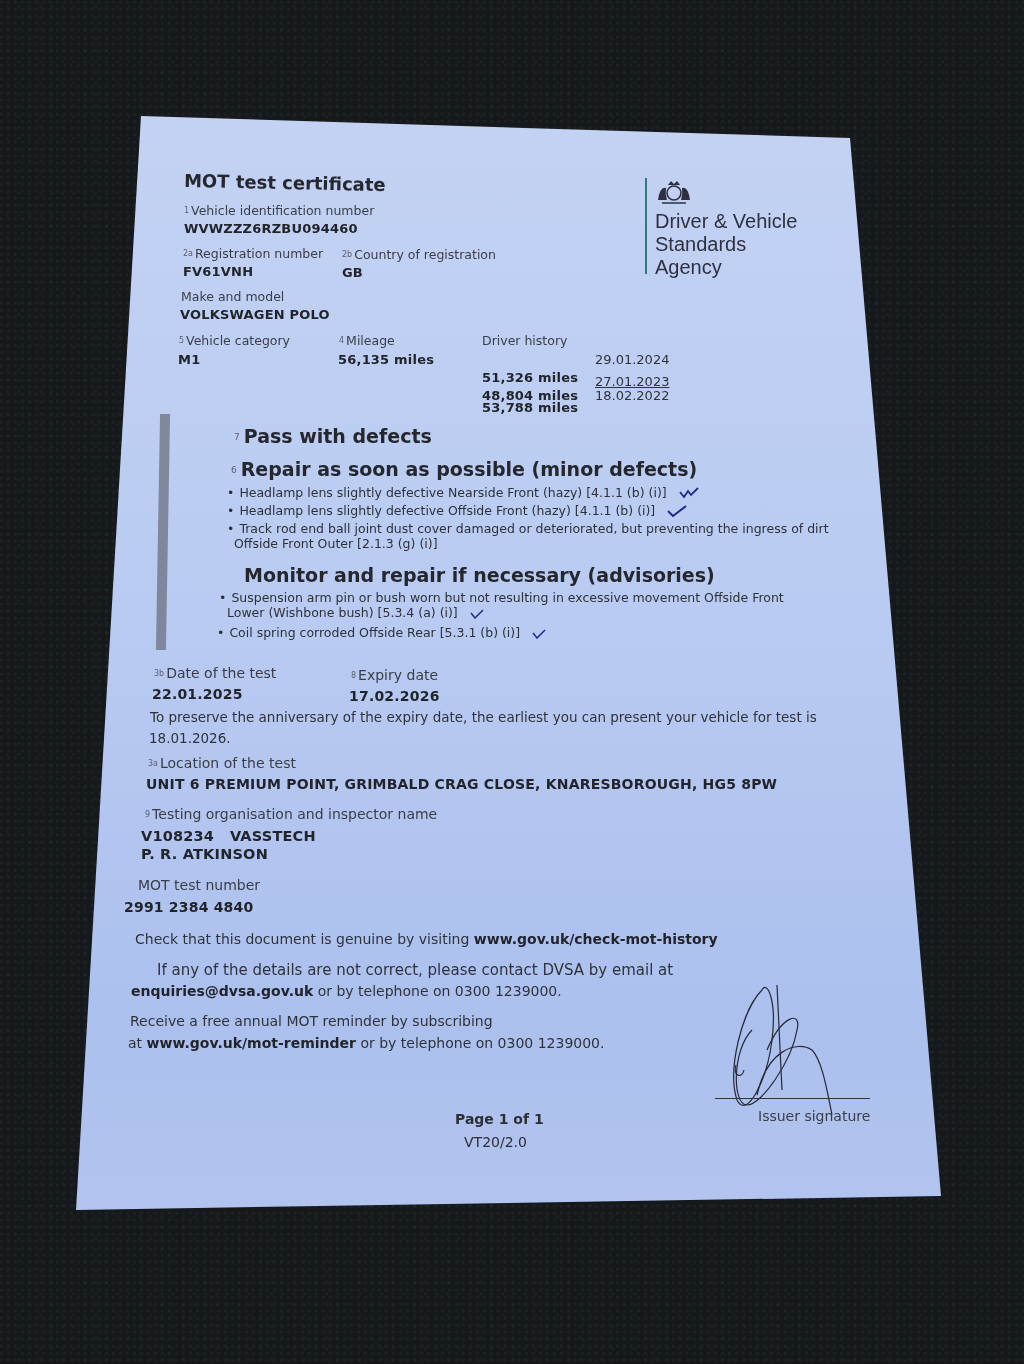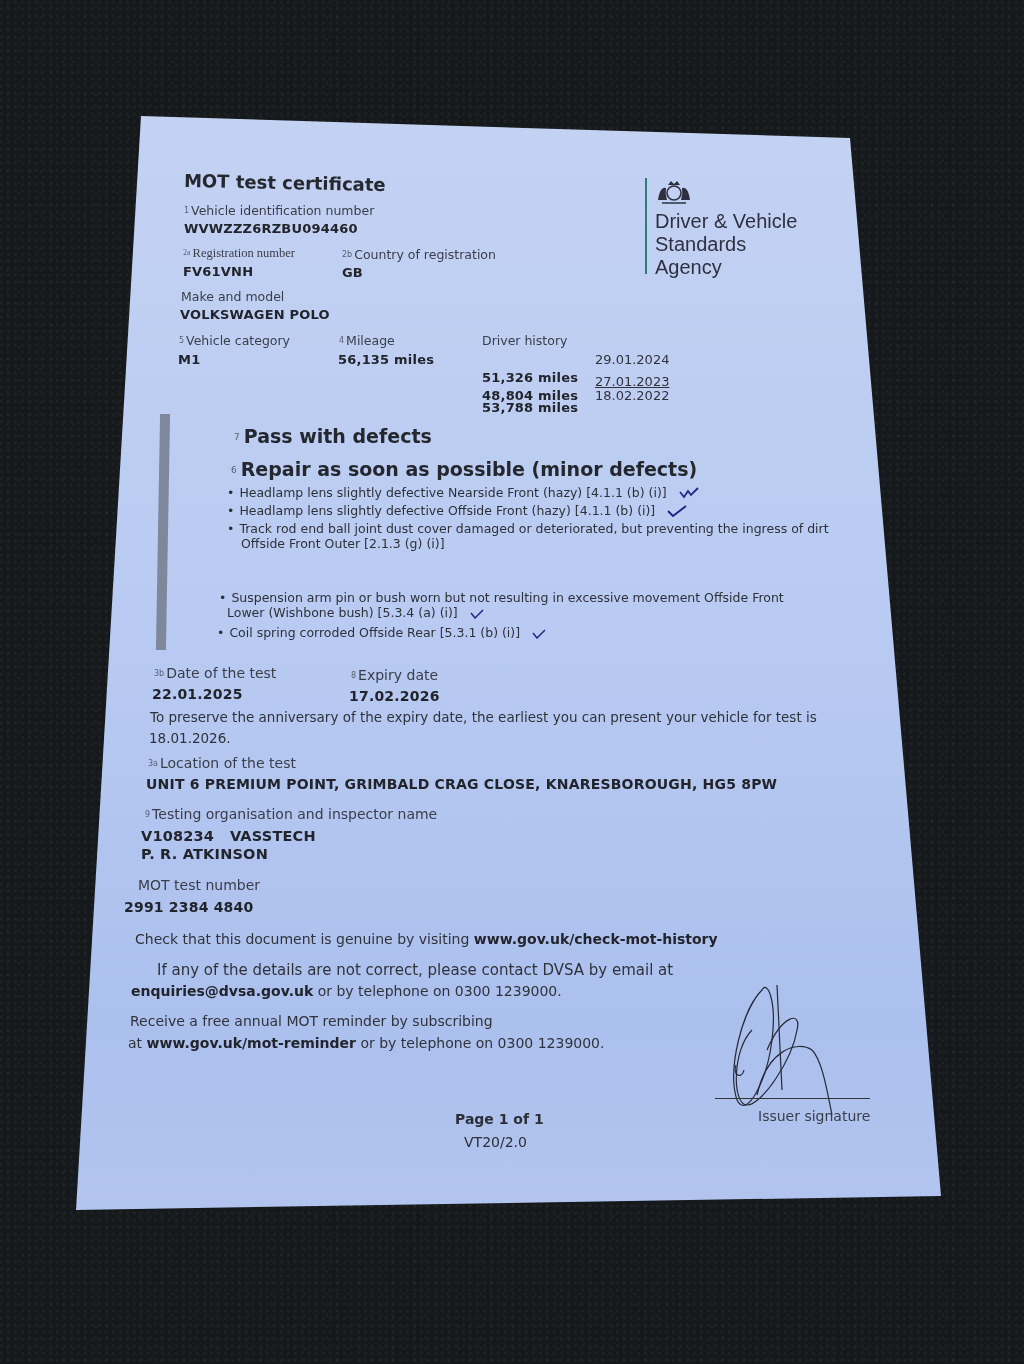"2a Registration number" div.abs { font-family: Liberation Serif, serif -> none }
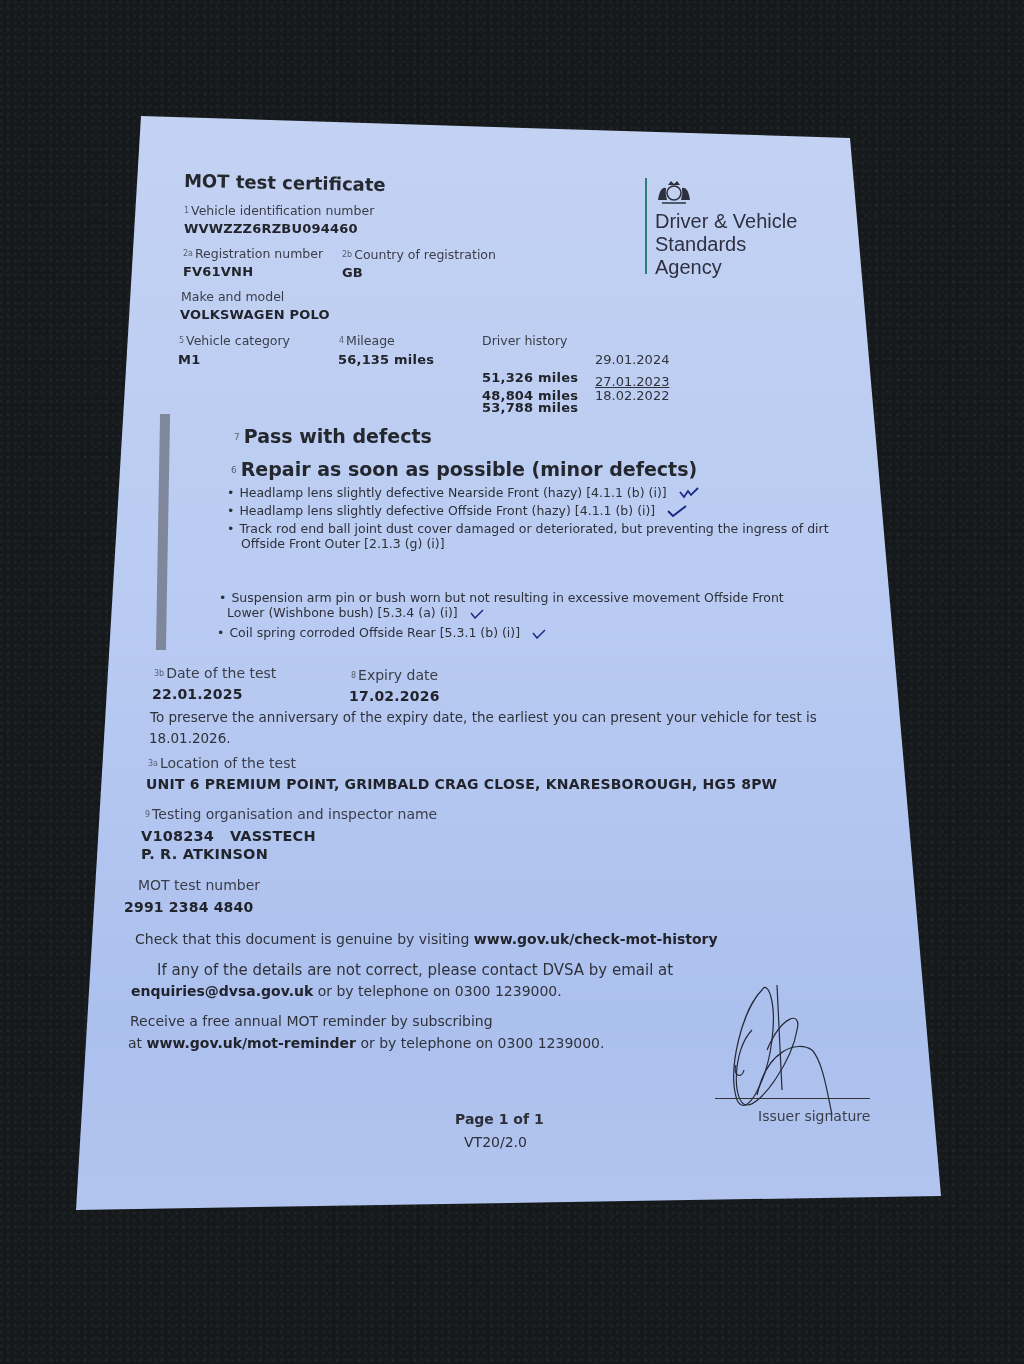"Offside Front Outer [2.1.3 (g)" span { margin-left: 14px -> 7px }
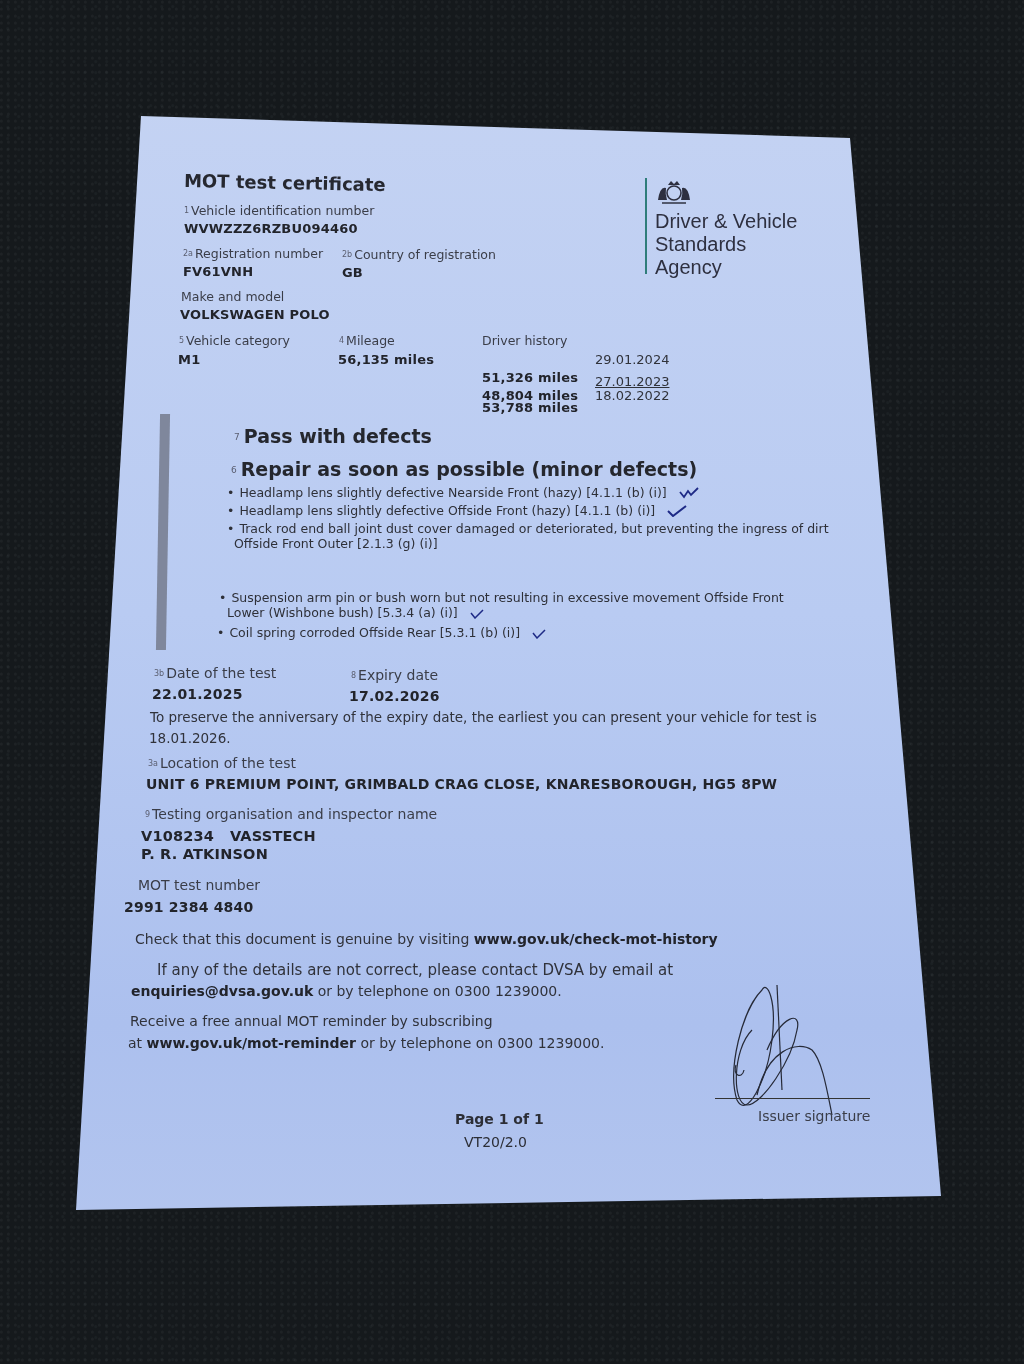"Monitor and repair if necessary" div.abs { html: none -> <div>Monitor and repair if necessary (advisories)</div> }
